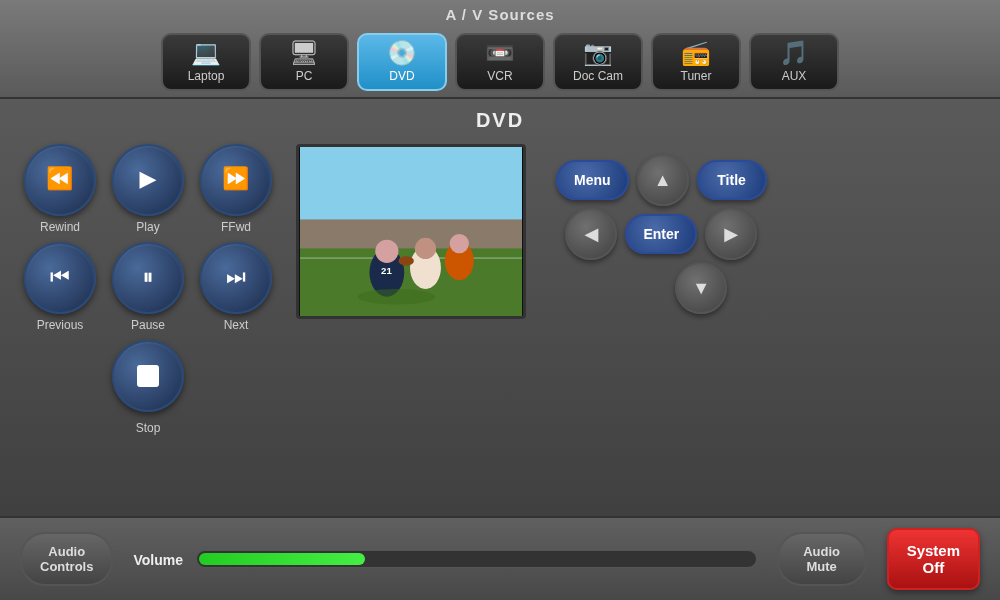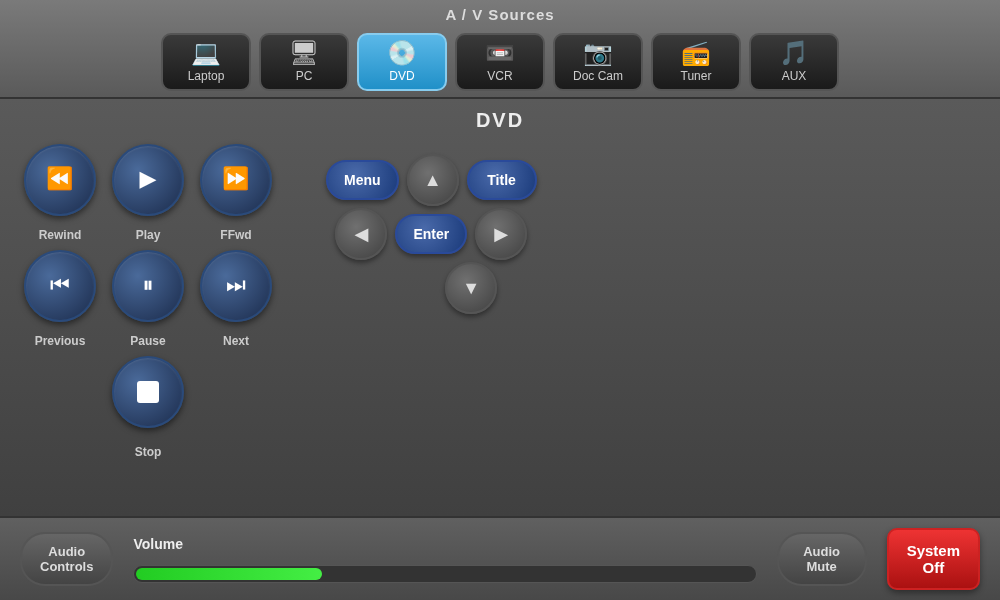"Rewind" .btn-label-below { font-weight: bold -> none; margin-top: 10px -> 2px }
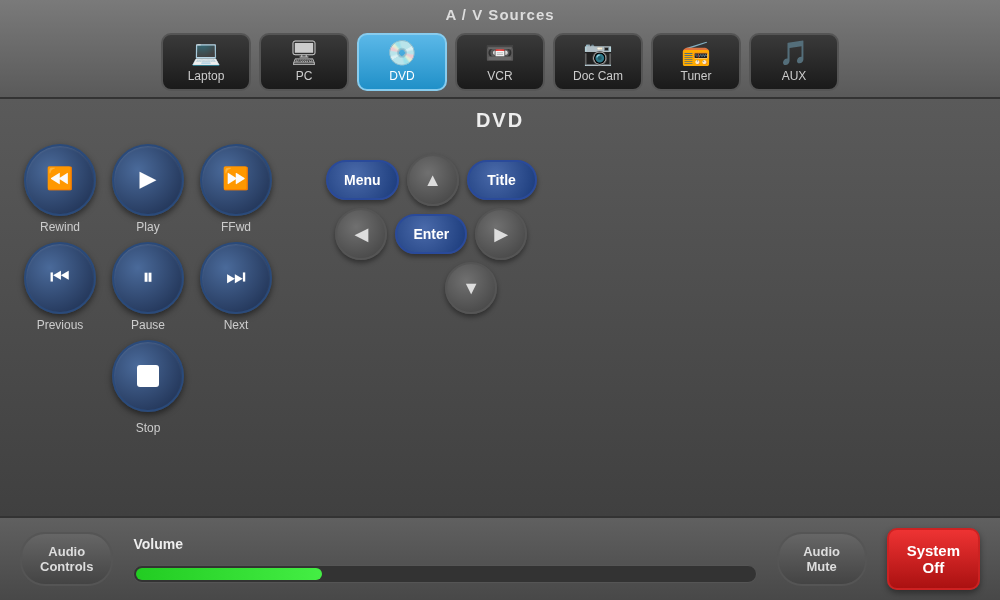"21" div.video-preview { html: none -> <div> <svg> <rect></rect> <rect></rect> <line></line> <rect></rect> <ellipse></ellipse> <text>21</text> <ellipse></ellipse> <ellipse></ellipse> <ellipse></ellipse> <ellipse></ellipse> <ellipse></ellipse> <ellipse></ellipse> <ellipse></ellipse> </svg> </div> }
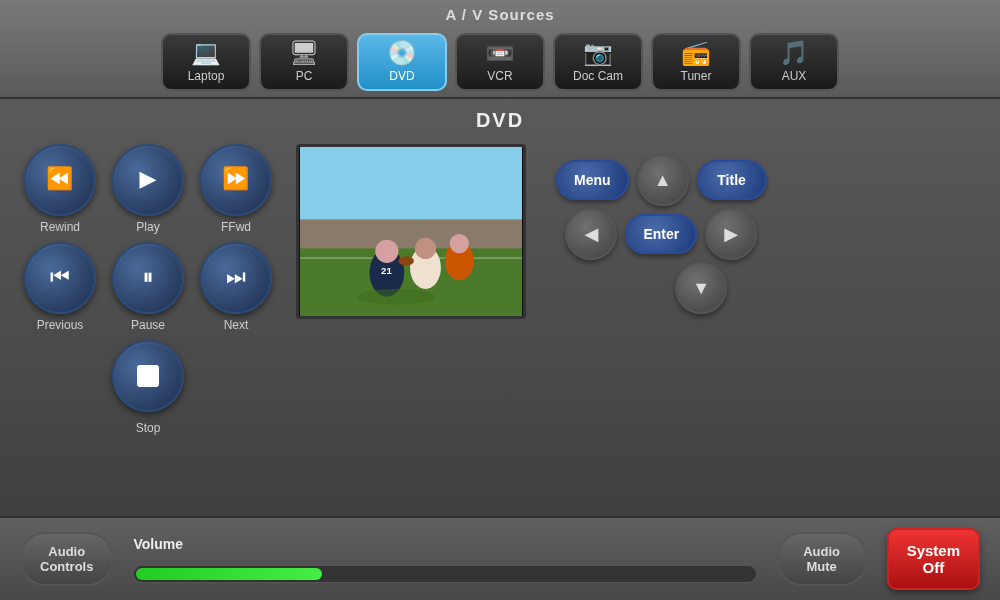"Volume" .volume-section { align-items: flex-start -> flex-end; flex-direction: column -> row }
